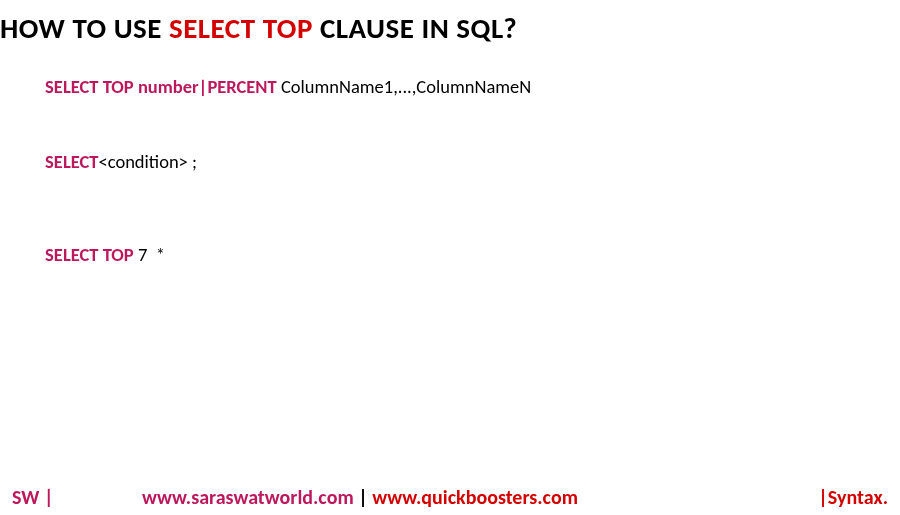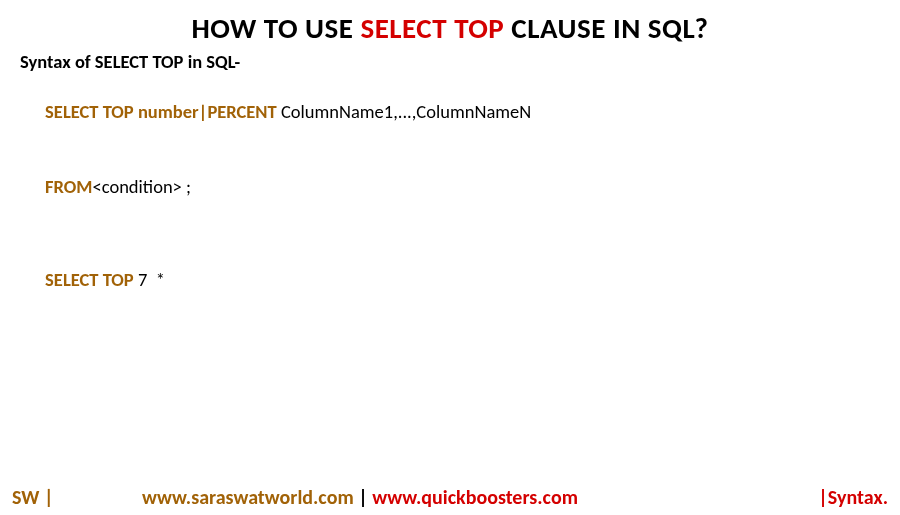"HOW TO USE SELECT TOP" .title { text-align: center -> none }
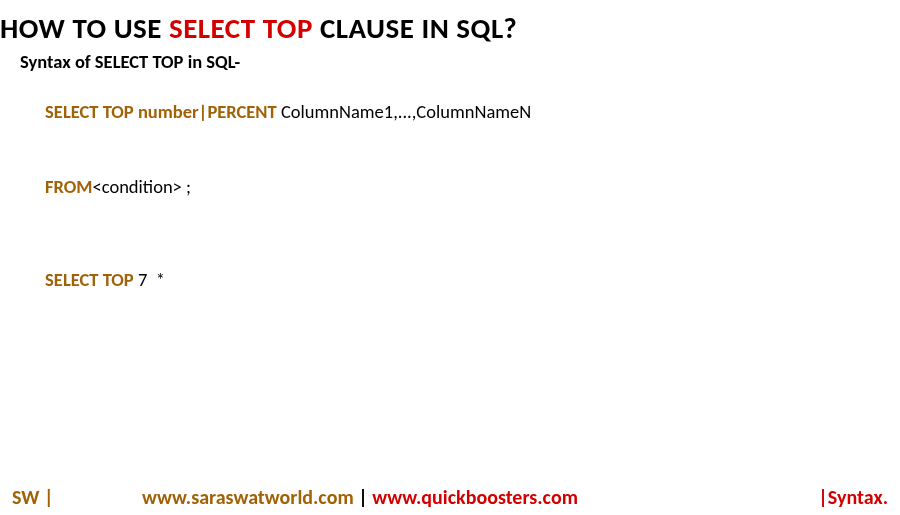"Syntax of SELECT TOP in" div.line { html: <div>Syntax of SELECT TOP in SQL-</div> -> none }
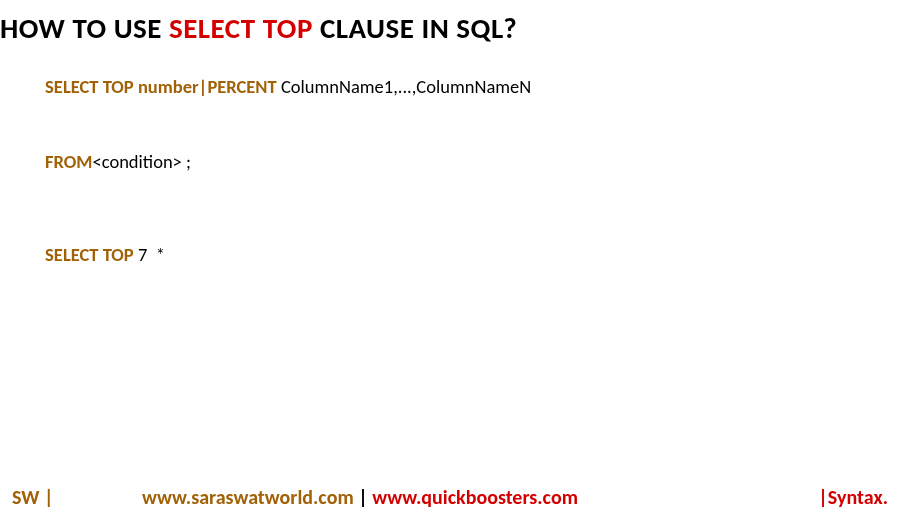"SELECT TOP number|PERCENT" .blue { color: #a16207 -> #be185d }
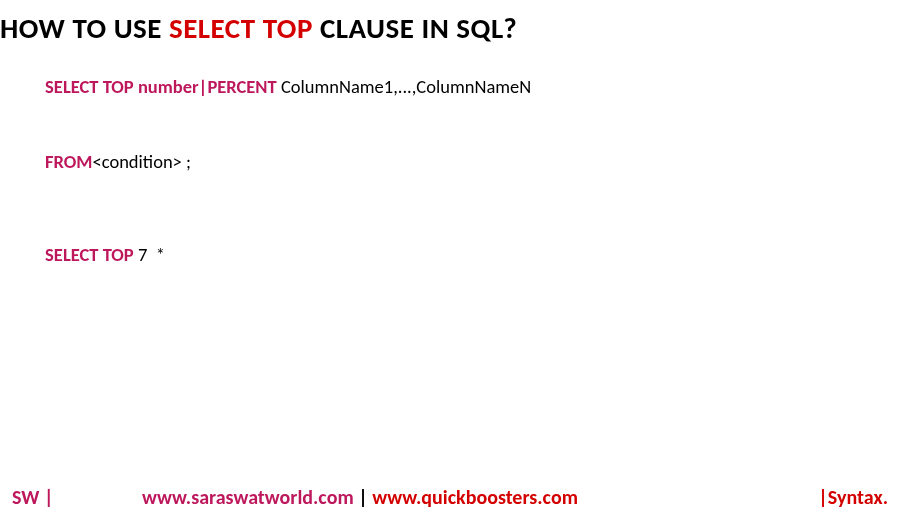"FROM" span.blue { text: FROM -> SELECT }
